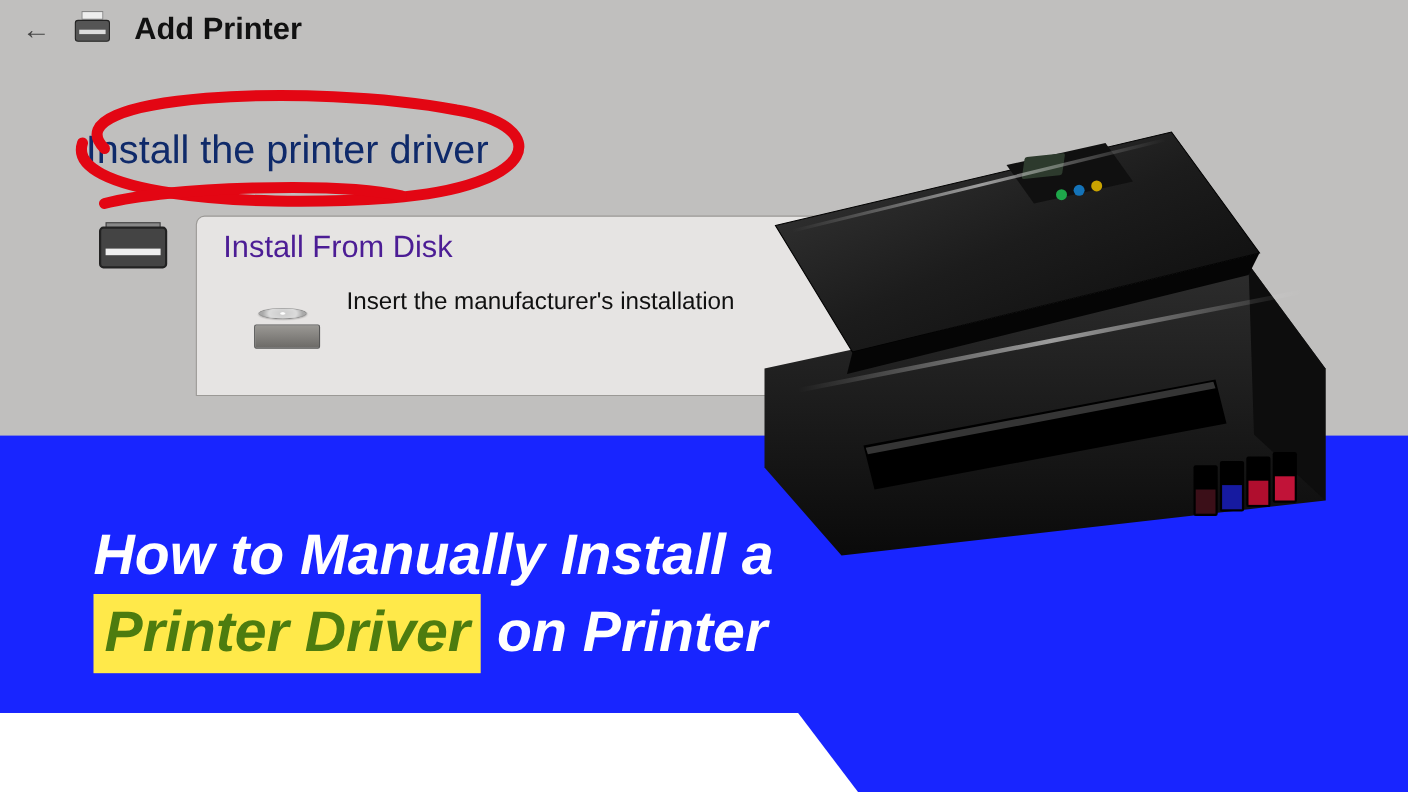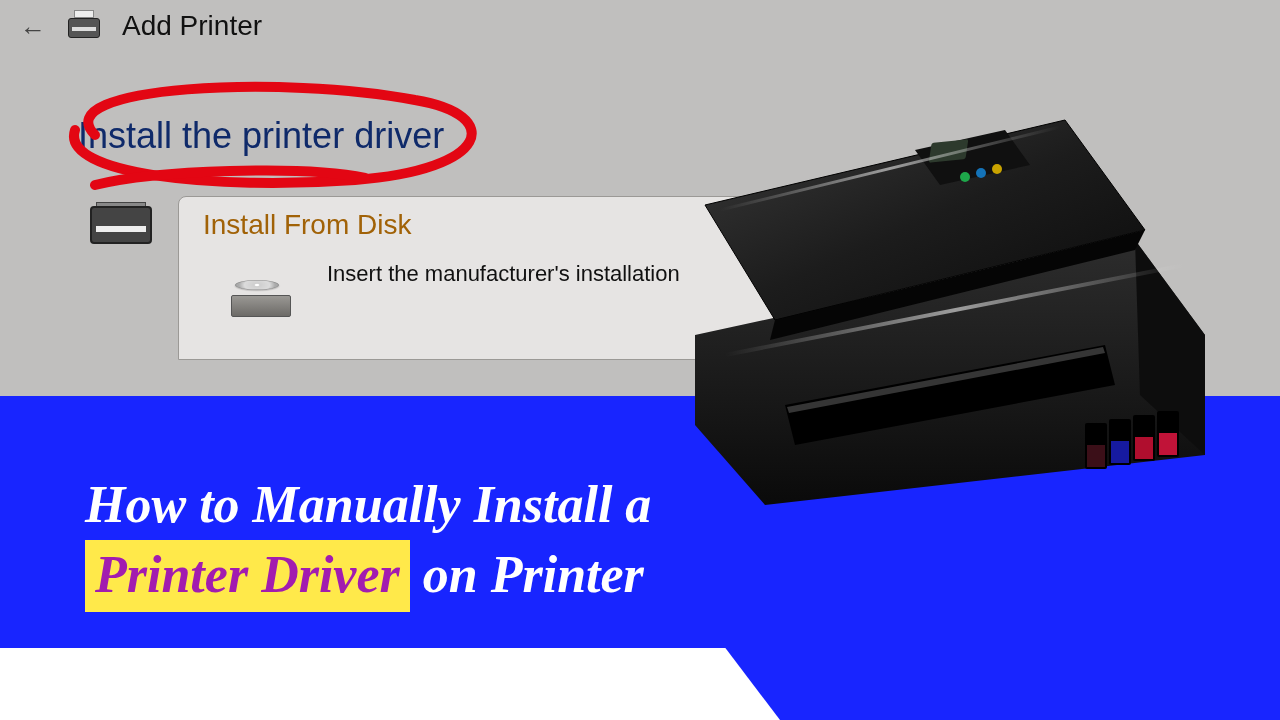"Add Printer" .header-title { font-weight: 400 -> 700 }
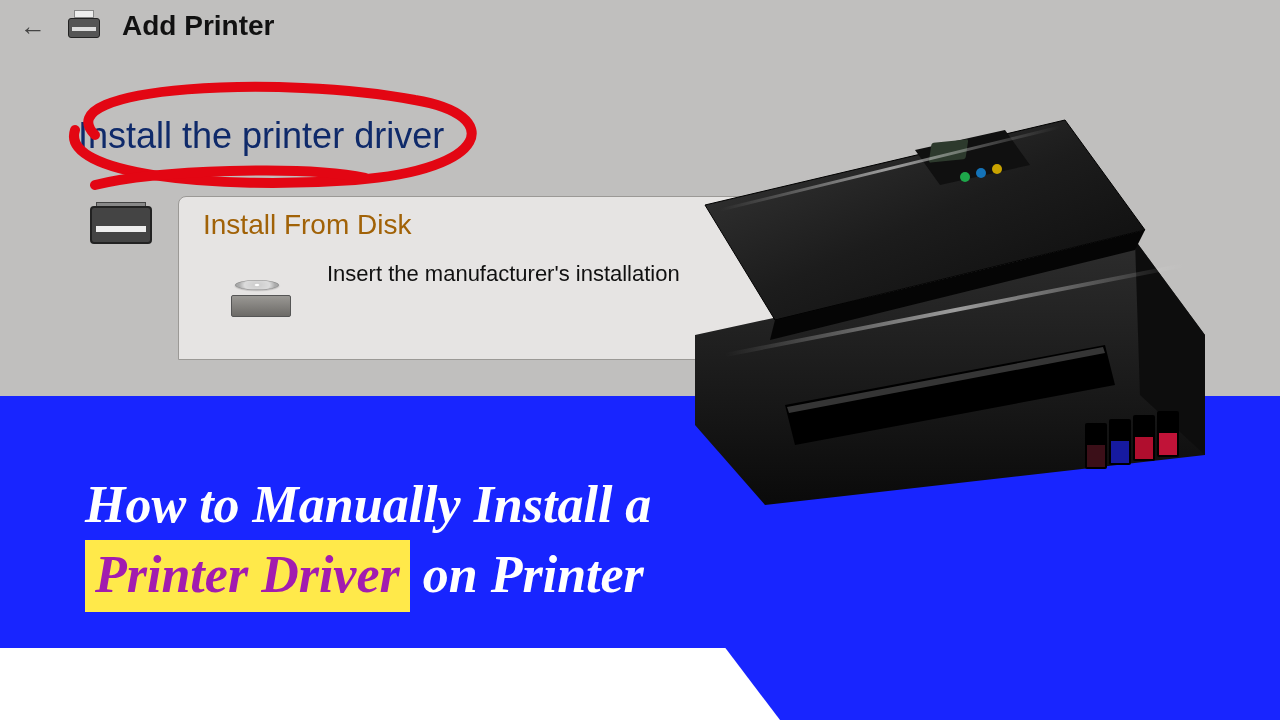"Install From Disk" .dialog-title { color: #a16207 -> #4c1d95 }
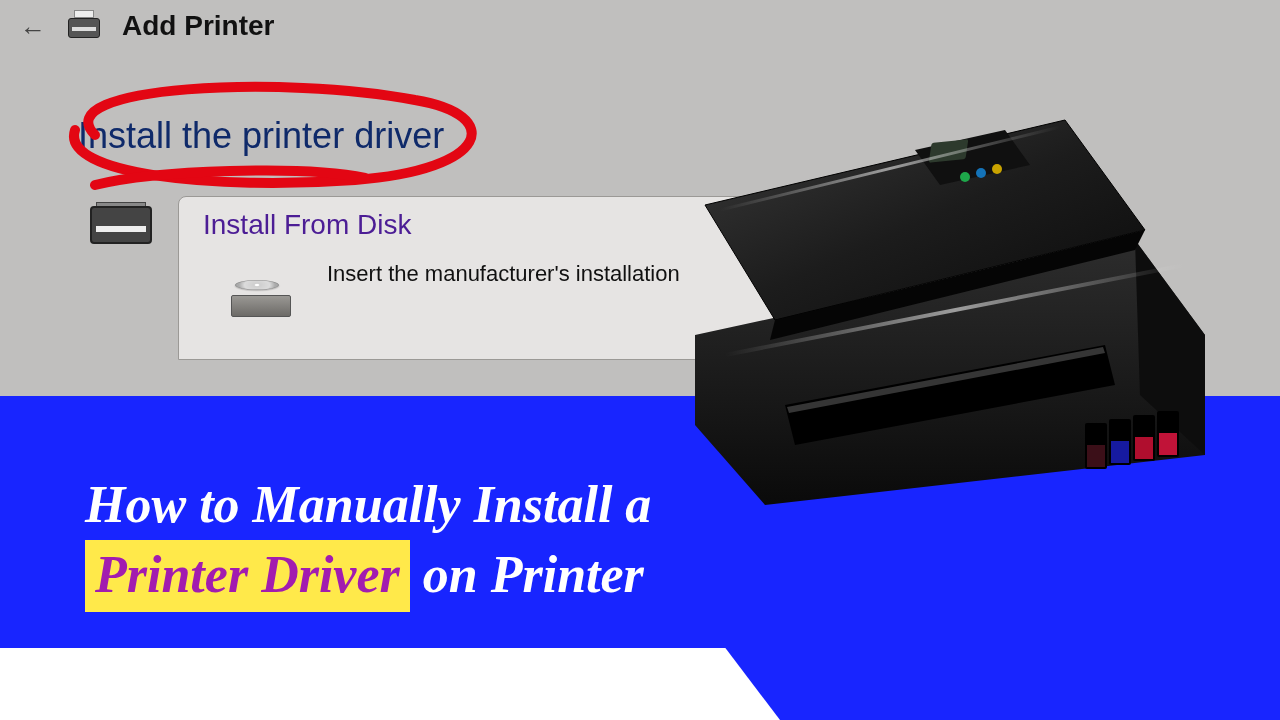"Insert the manufacturer's installation" .dialog-body { gap: 34px -> 22px }
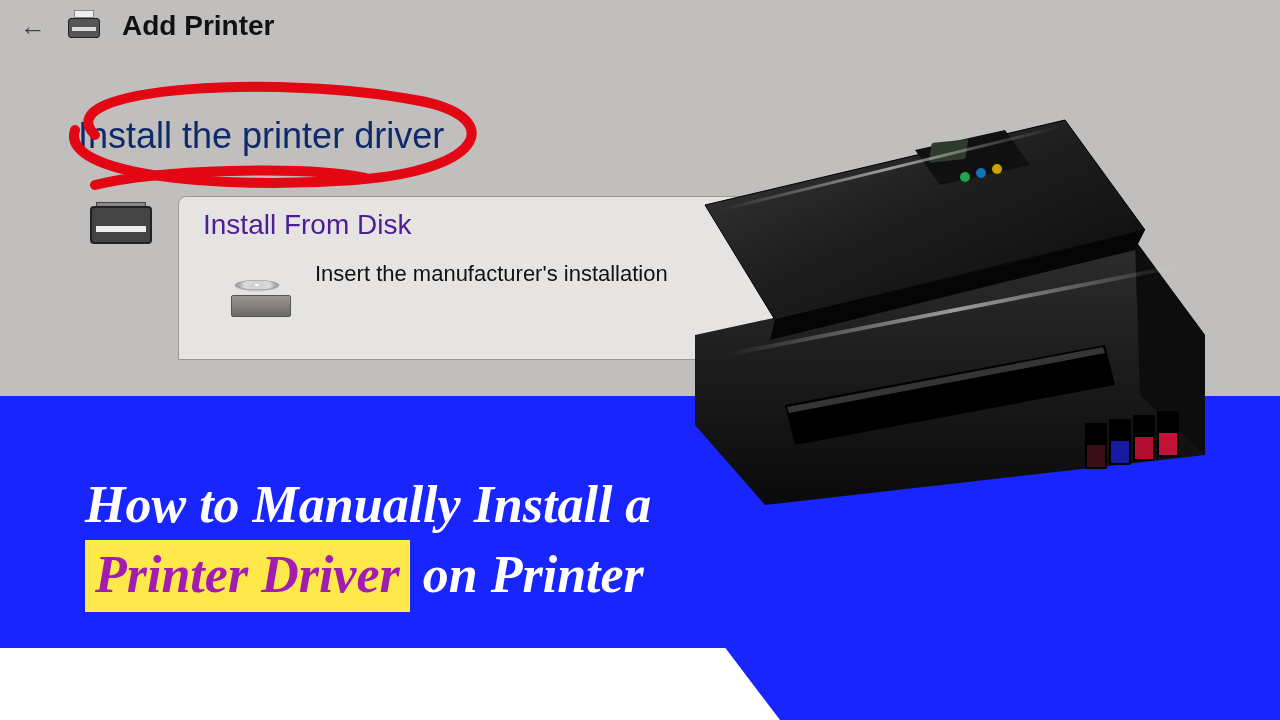"How to Manually Install a" .banner-title { font-family: Liberation Serif, serif -> Liberation Sans, sans-serif }
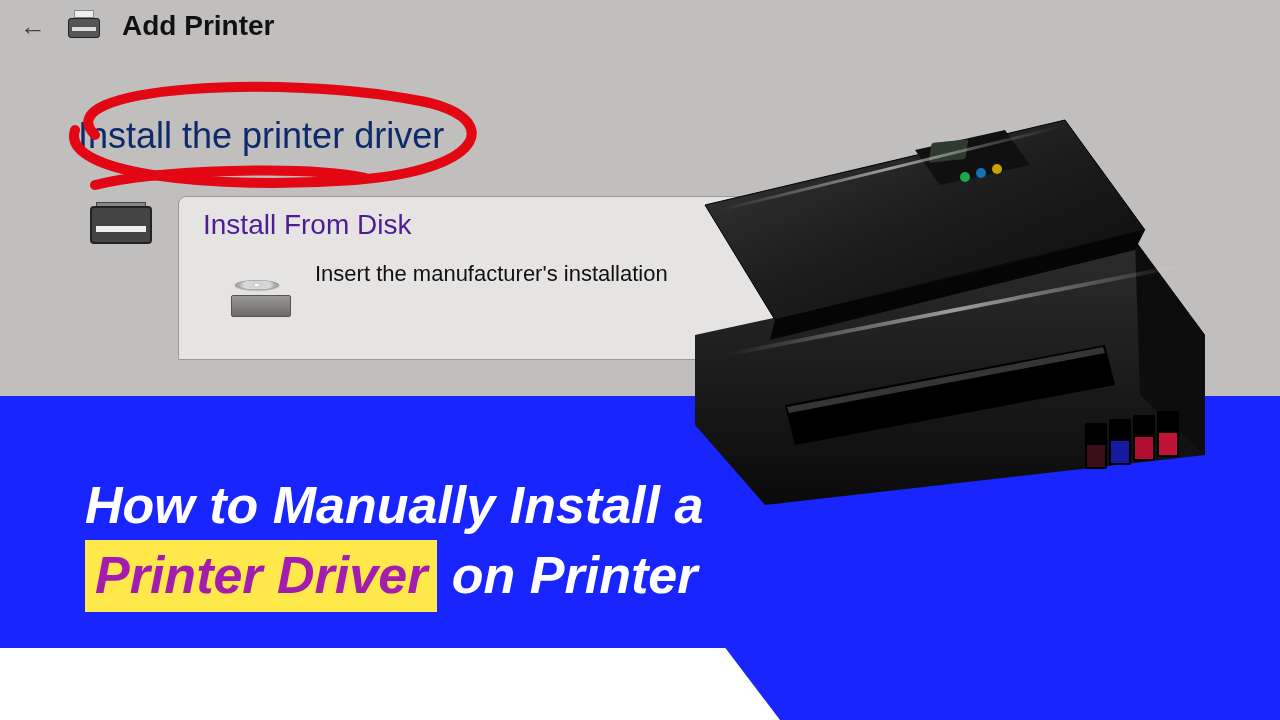"Printer Driver" .banner-title .hl { color: #a21caf -> #4d7c0f }
